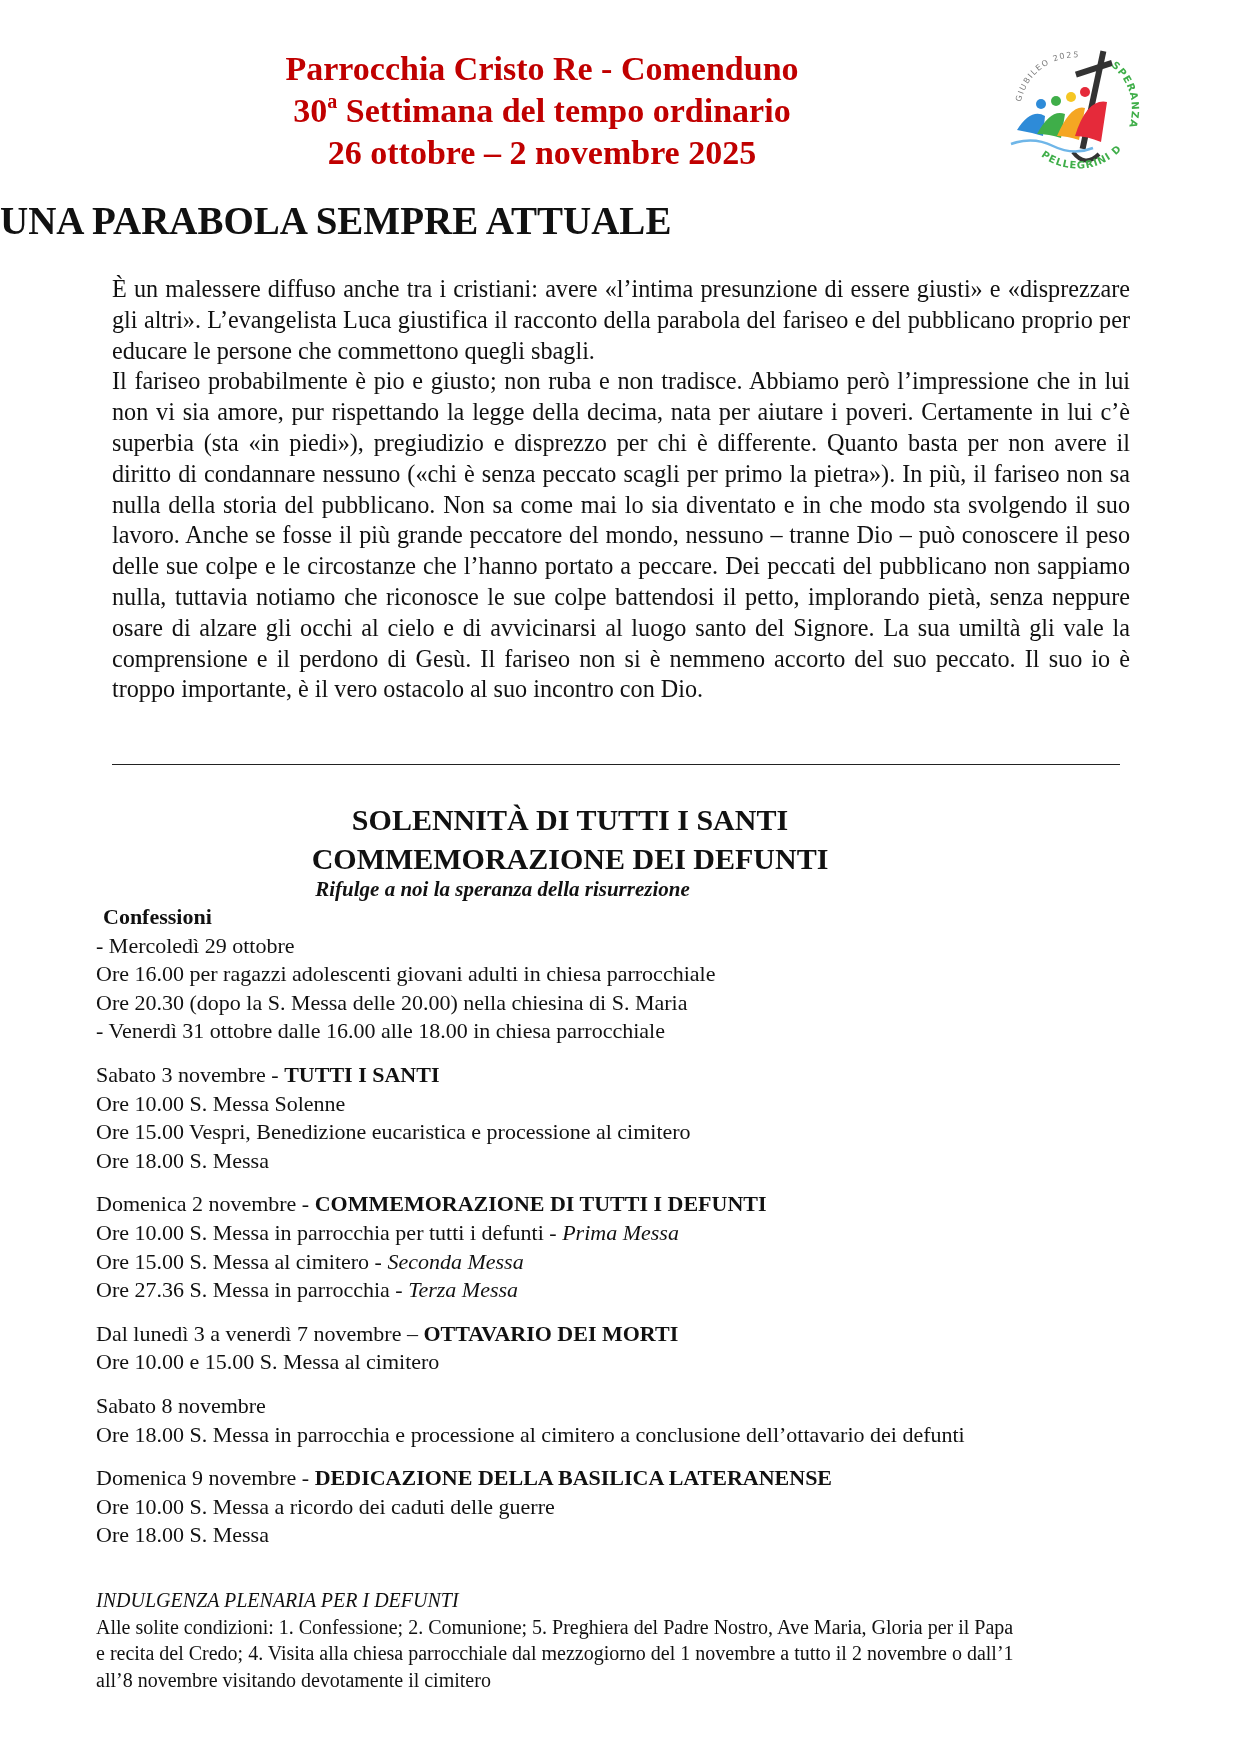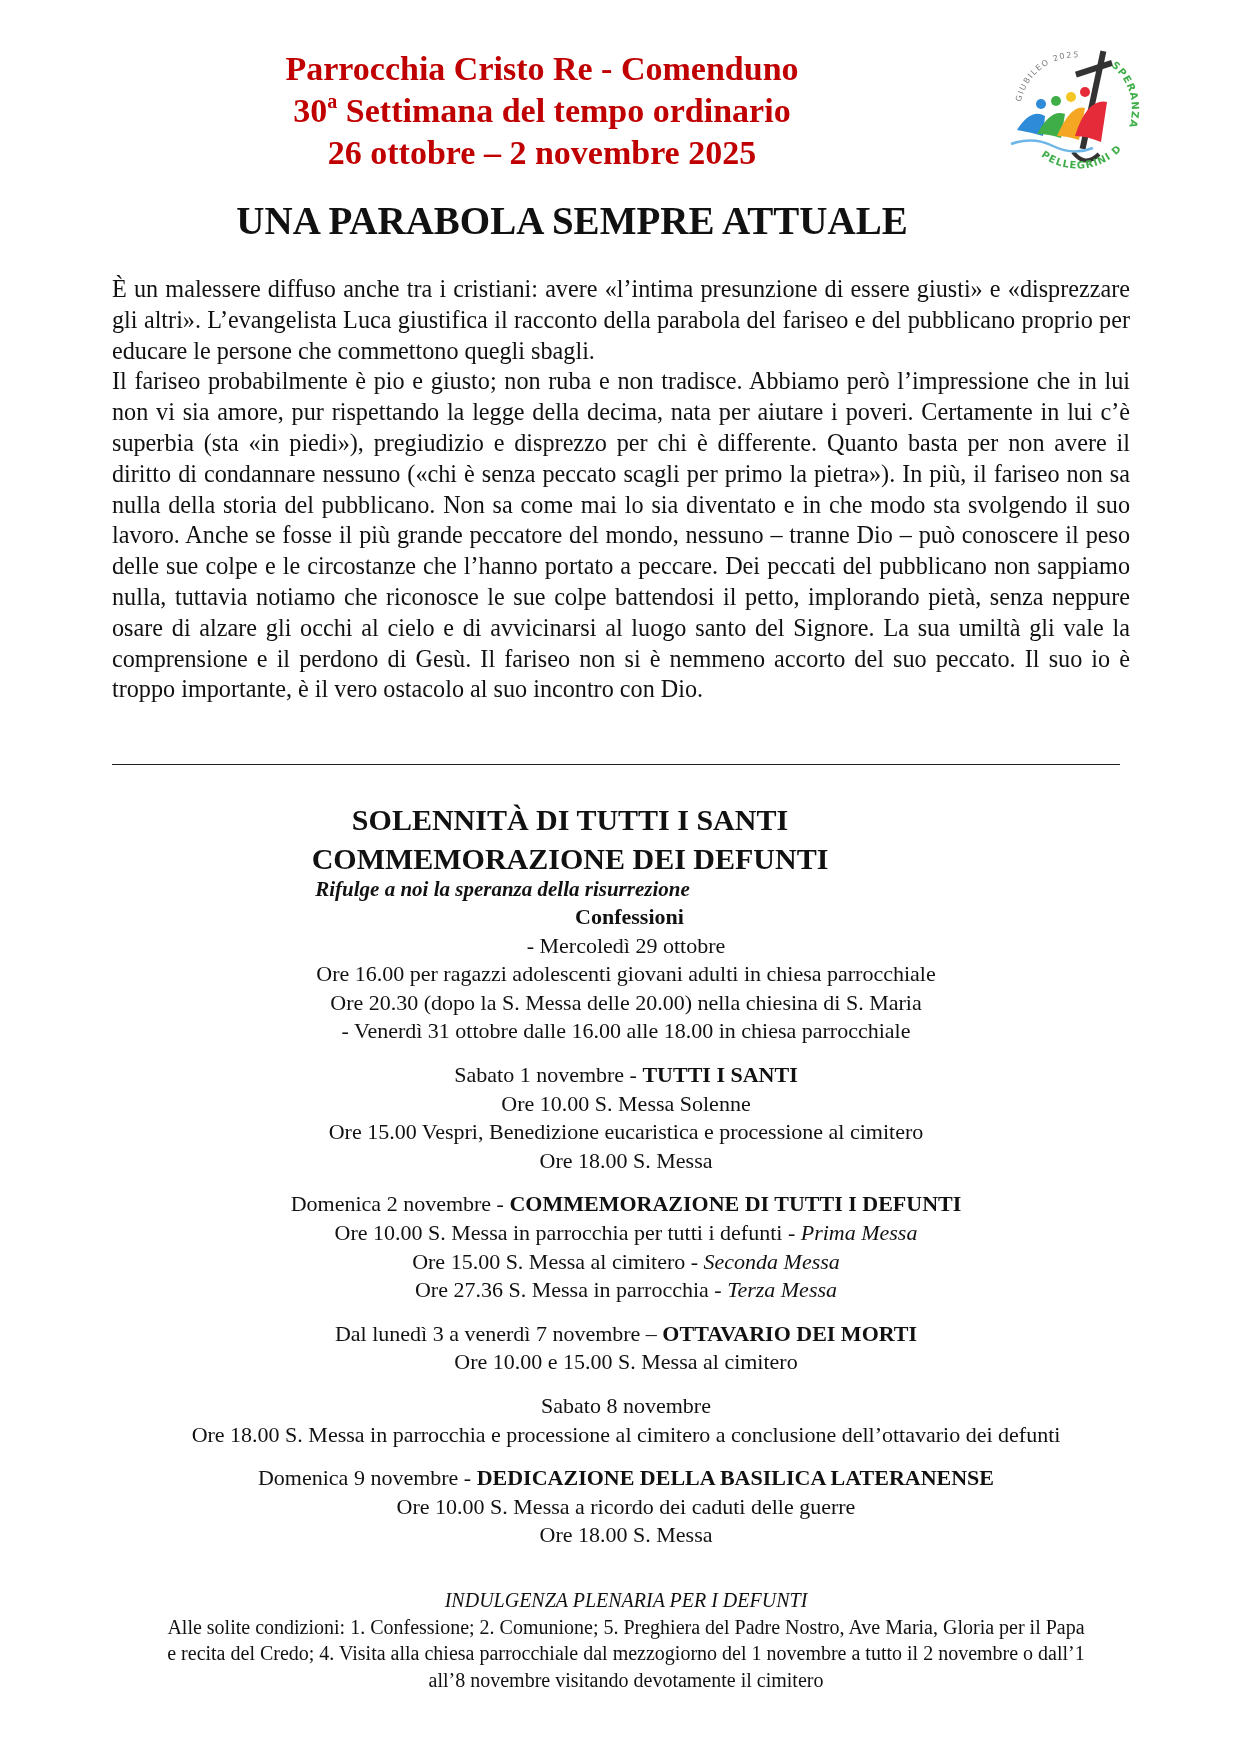"UNA PARABOLA SEMPRE ATTUALE" .main-title { text-align: center -> none }
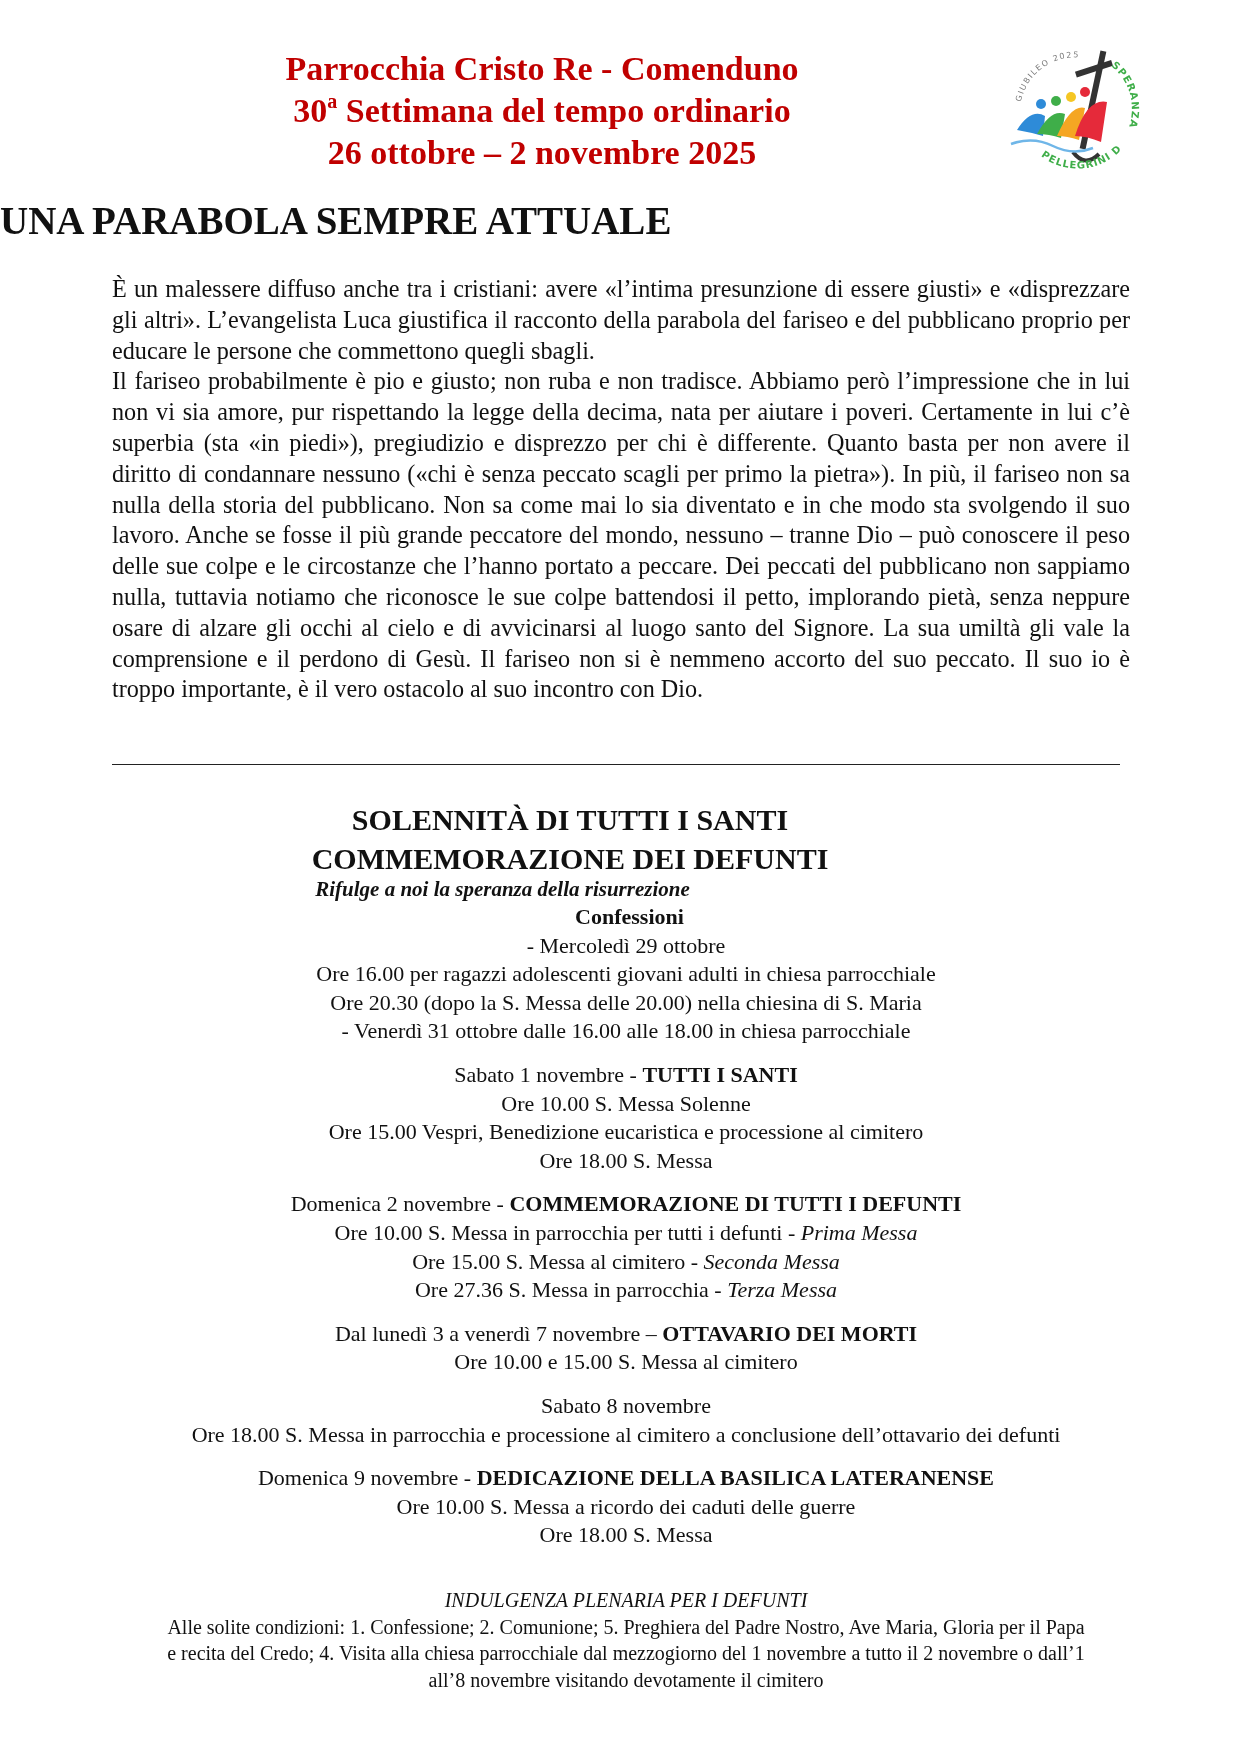"Confessioni" .line { text-align: center -> none }
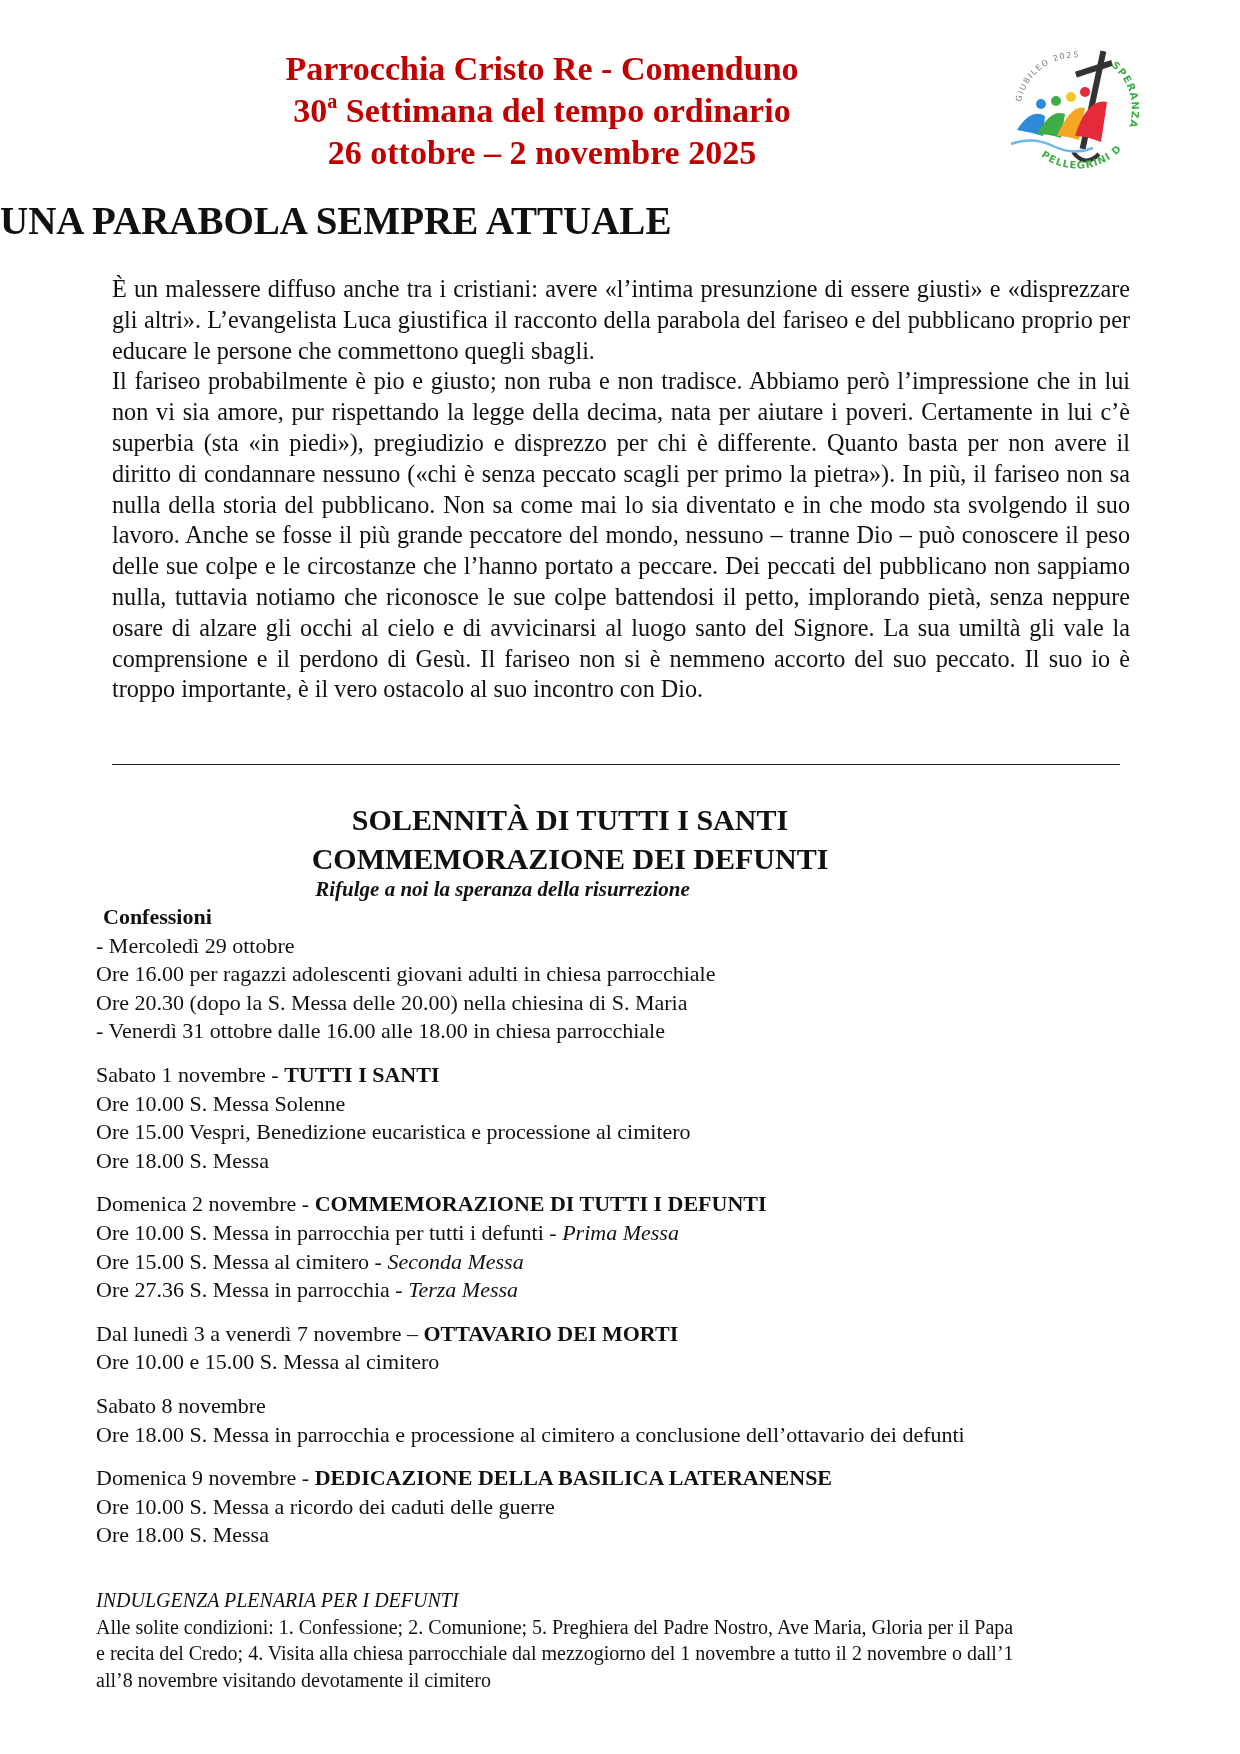"Sabato 1 novembre -" span { text: 1 -> 3 }
